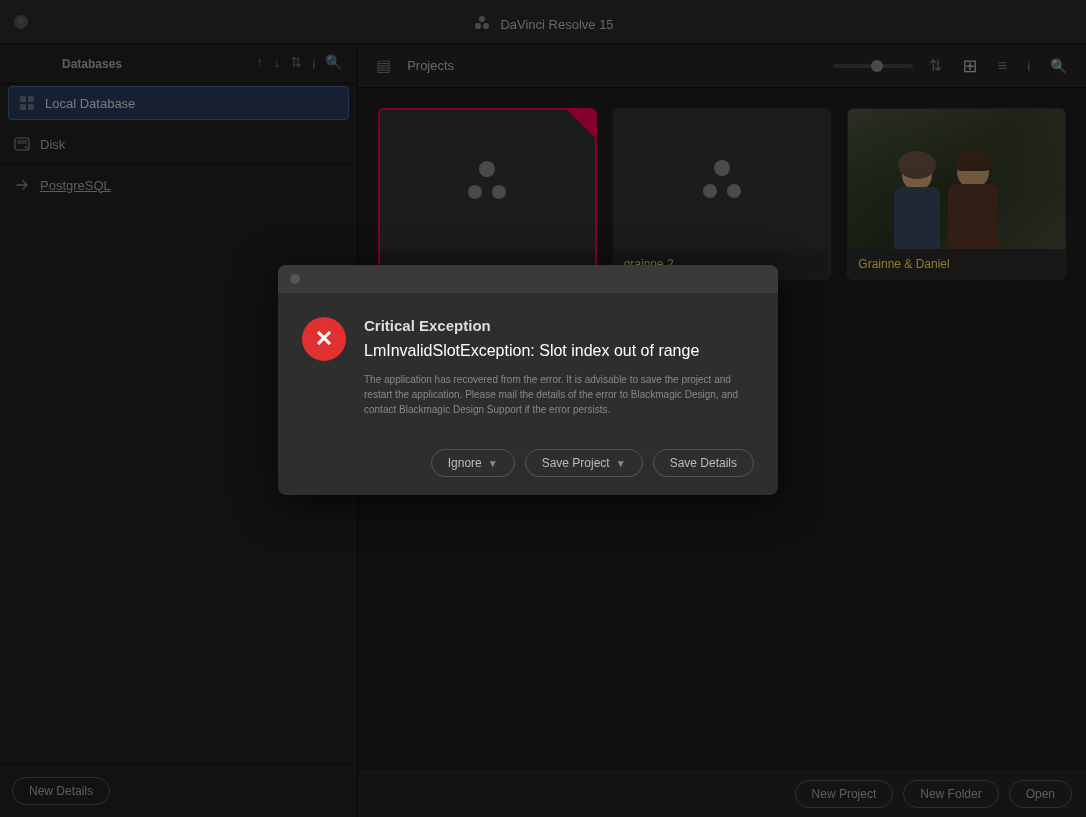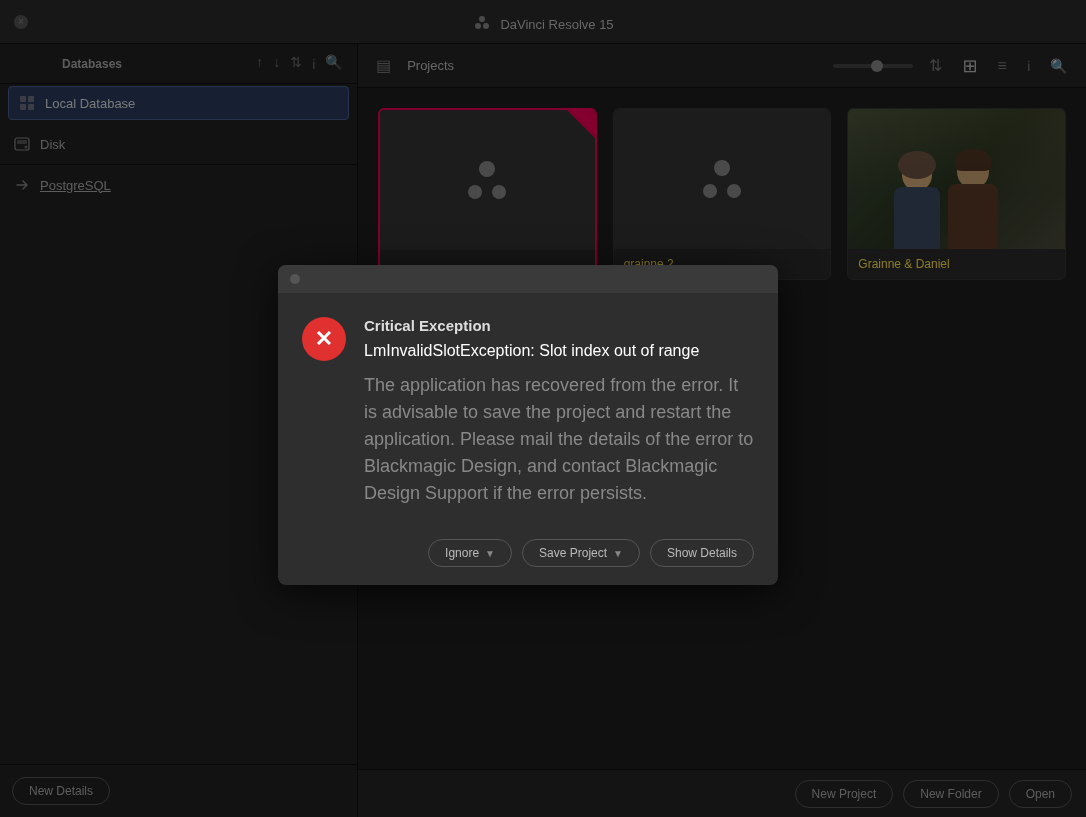"The application has recovered from" .dialog-message { font-size: 18px -> 10px }
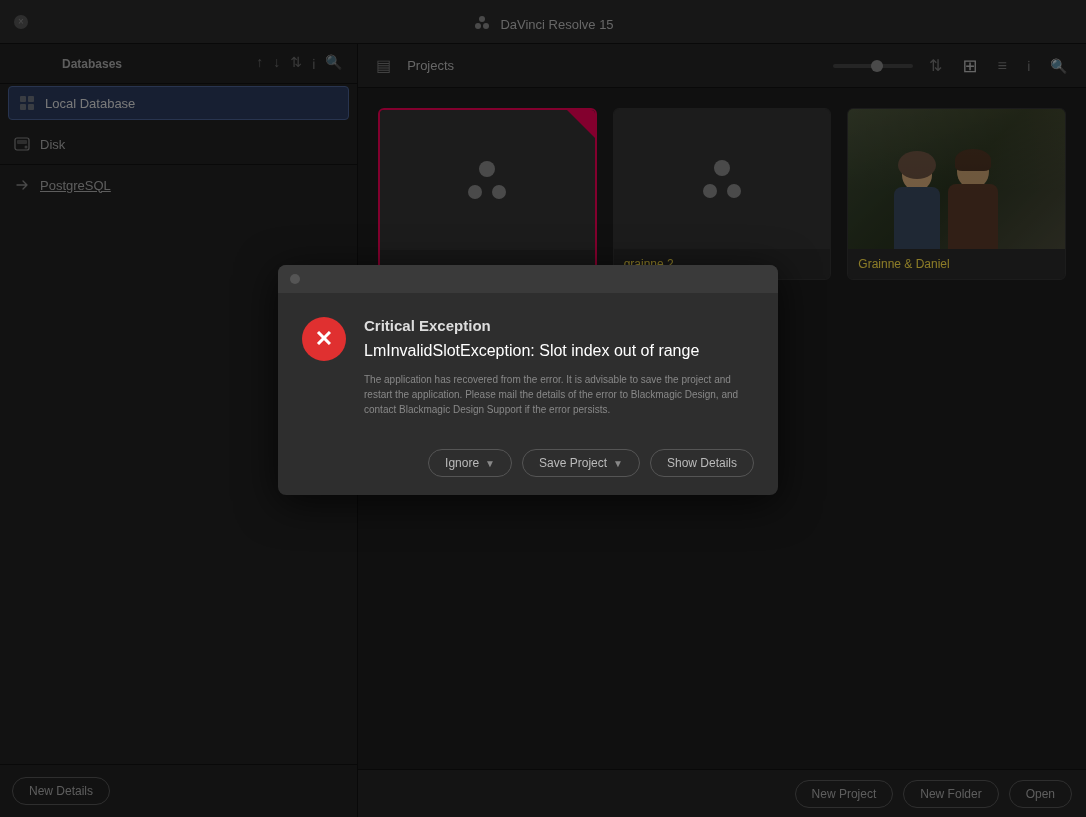"Show Details" span { text: Show -> Save }
